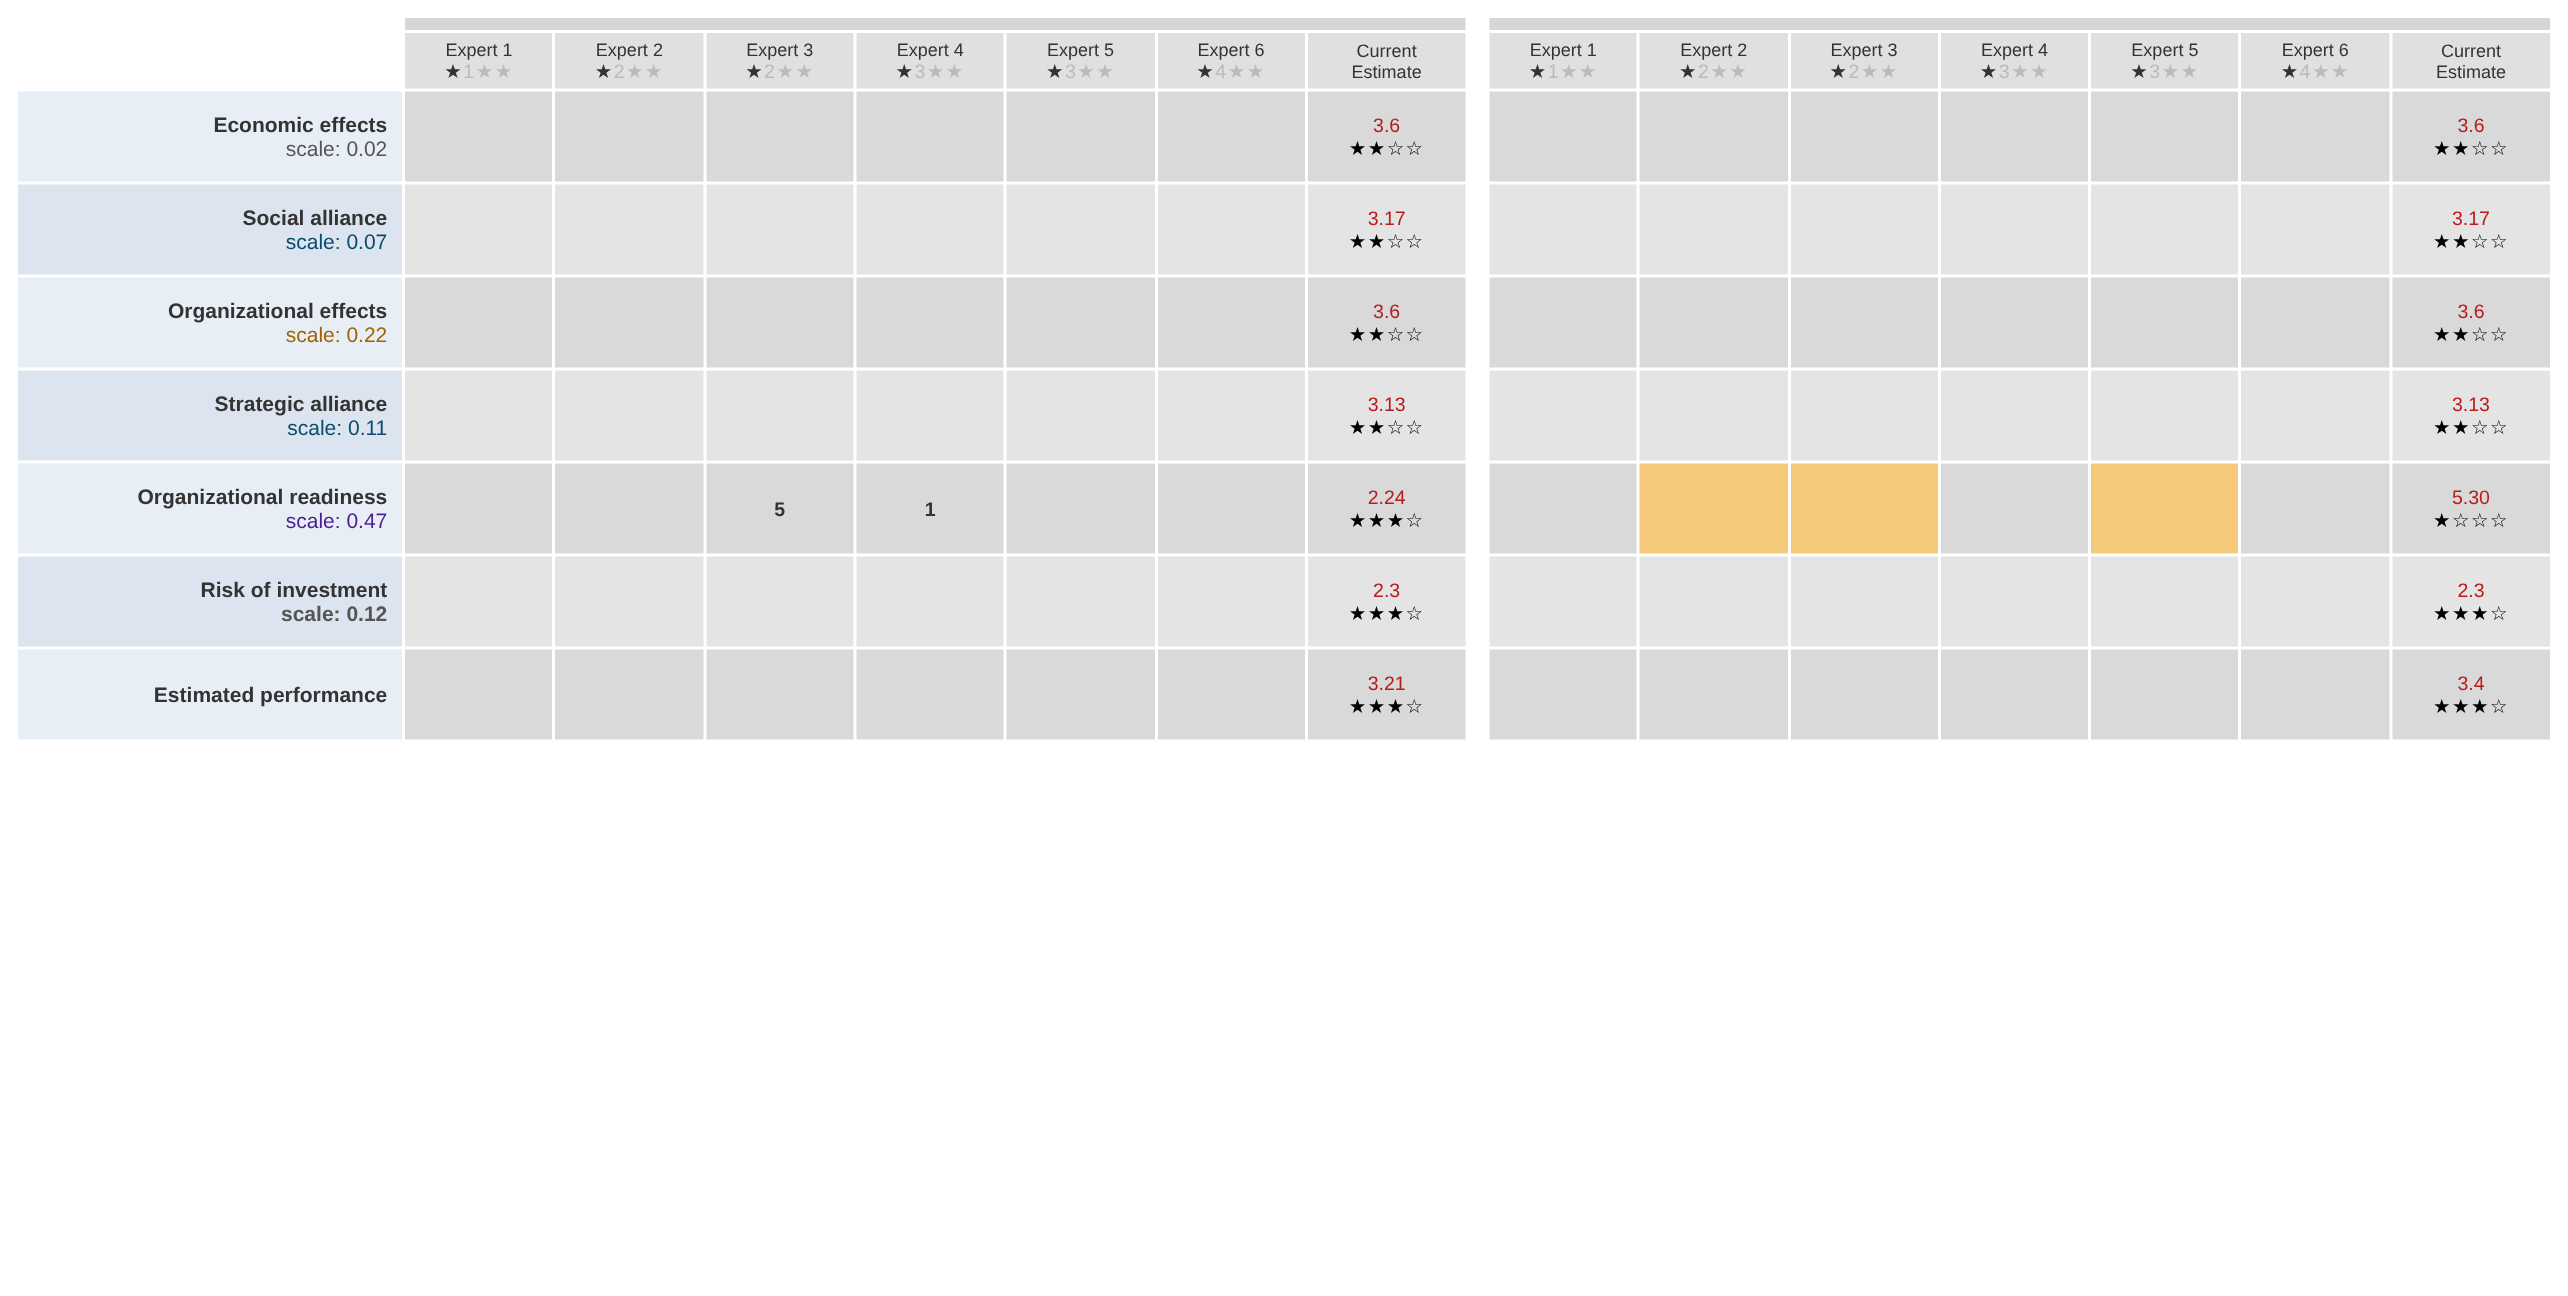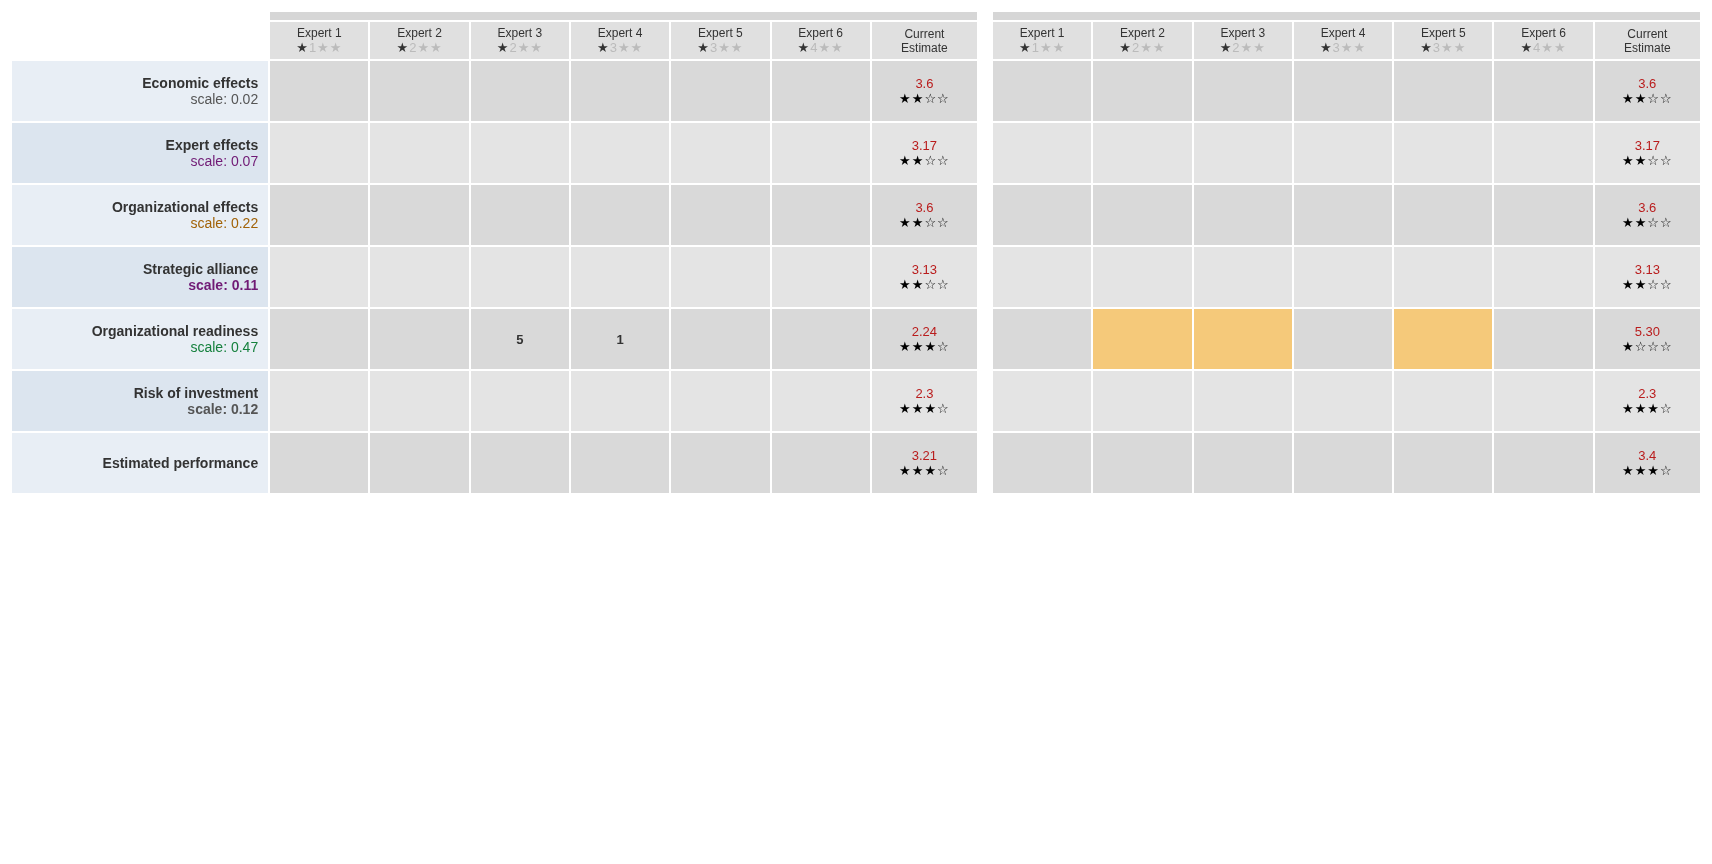"Expert effects" strong { text: Expert effects -> Social alliance }
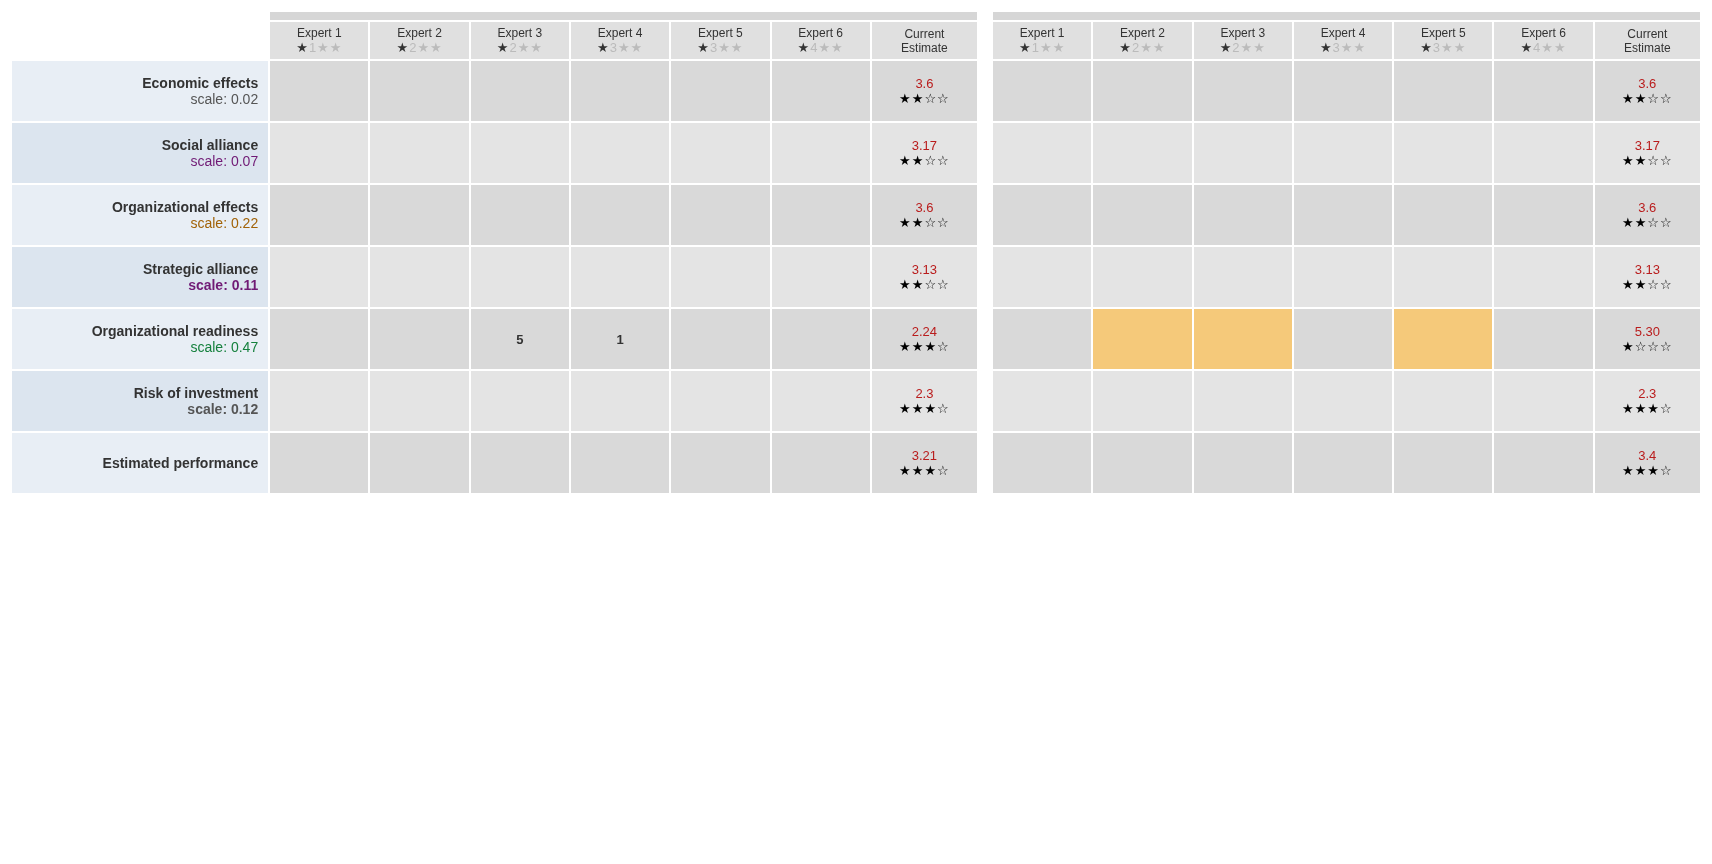"scale: 0.07" span { color: #701a75 -> #0c4a6e }
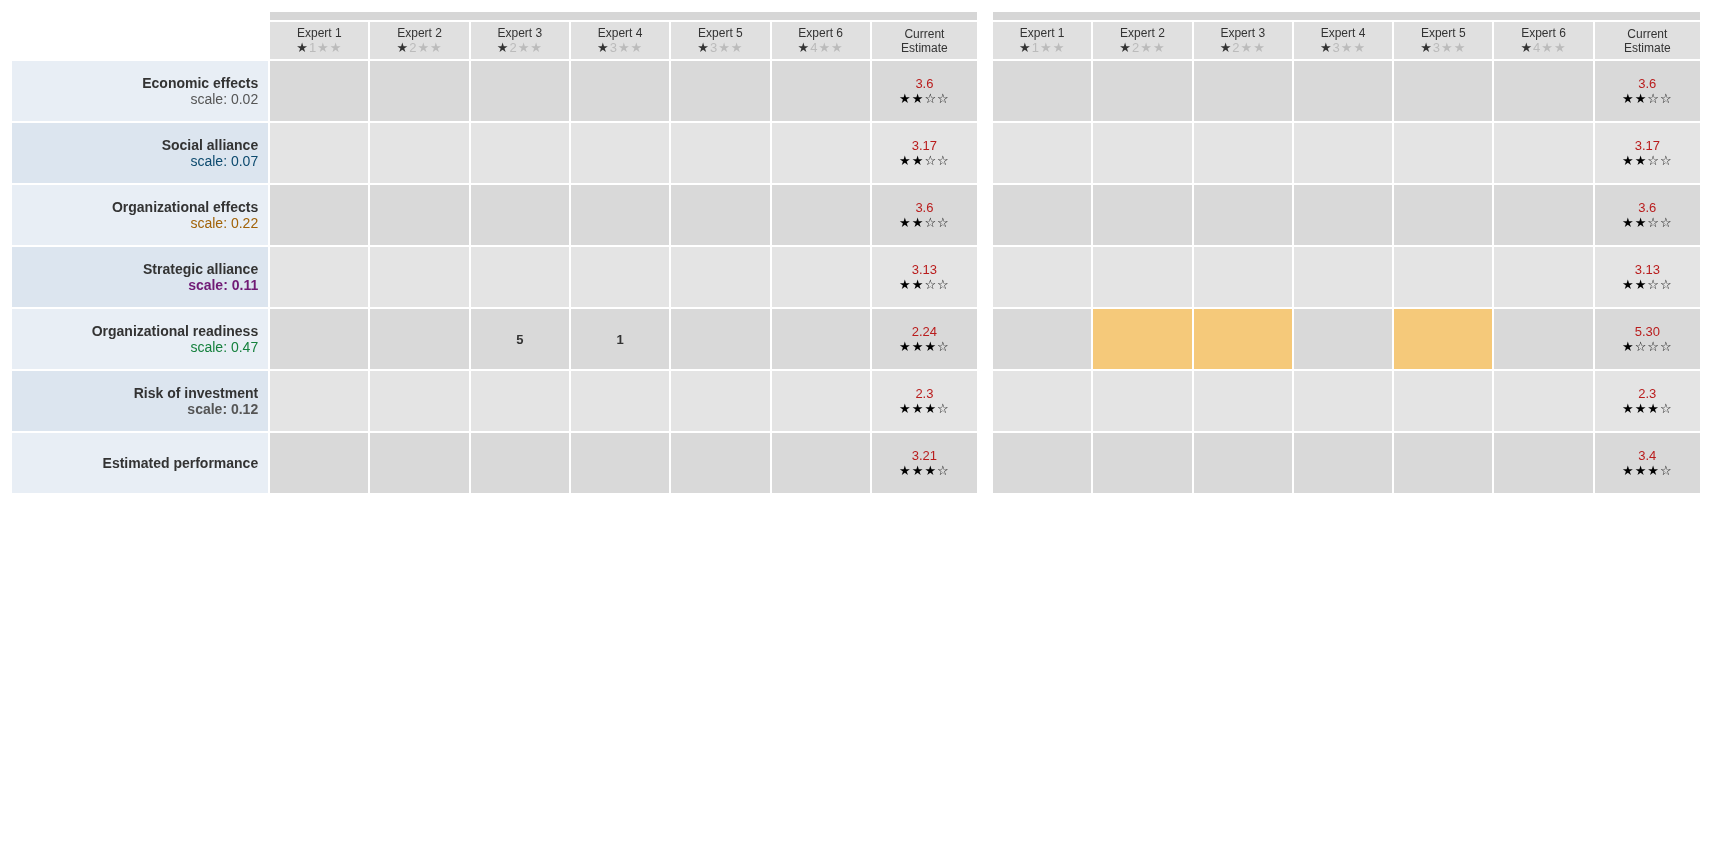"scale: 0.11" span { color: #701a75 -> #0c4a6e; font-weight: bold -> normal }
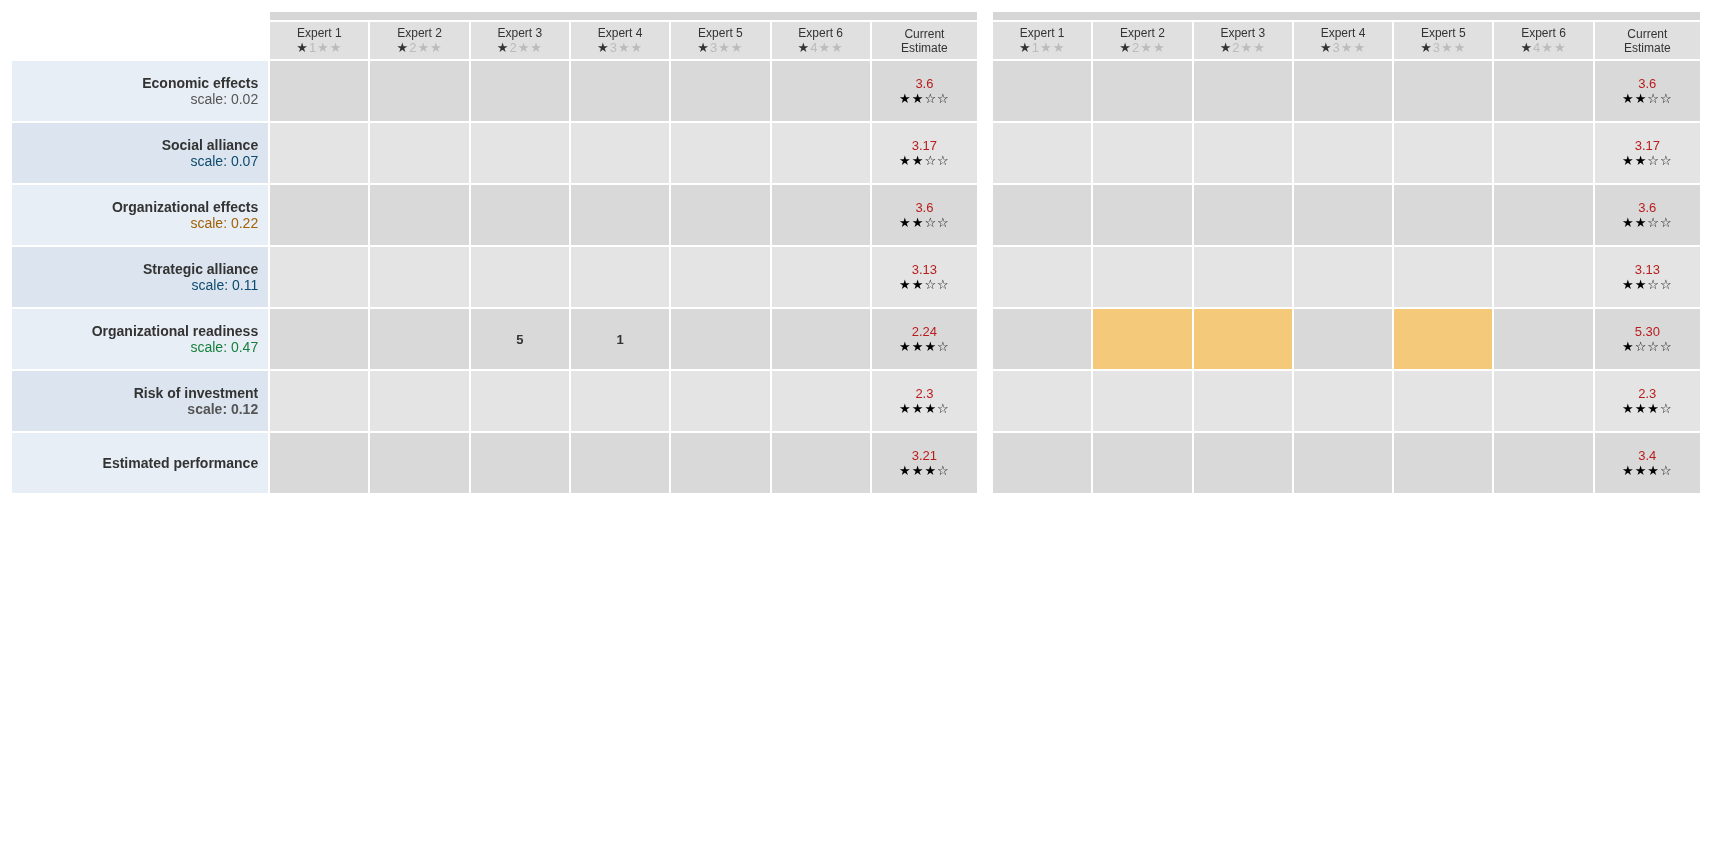"scale: 0.47" span { color: #15803d -> #4c1d95 }
